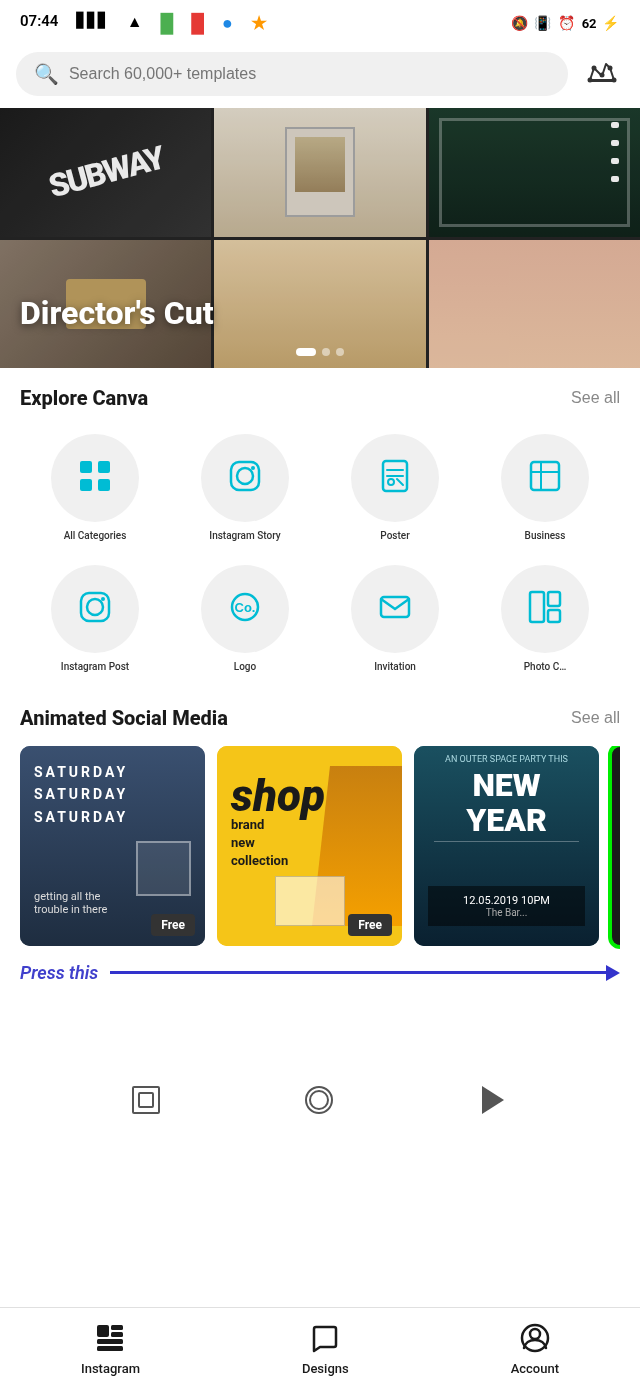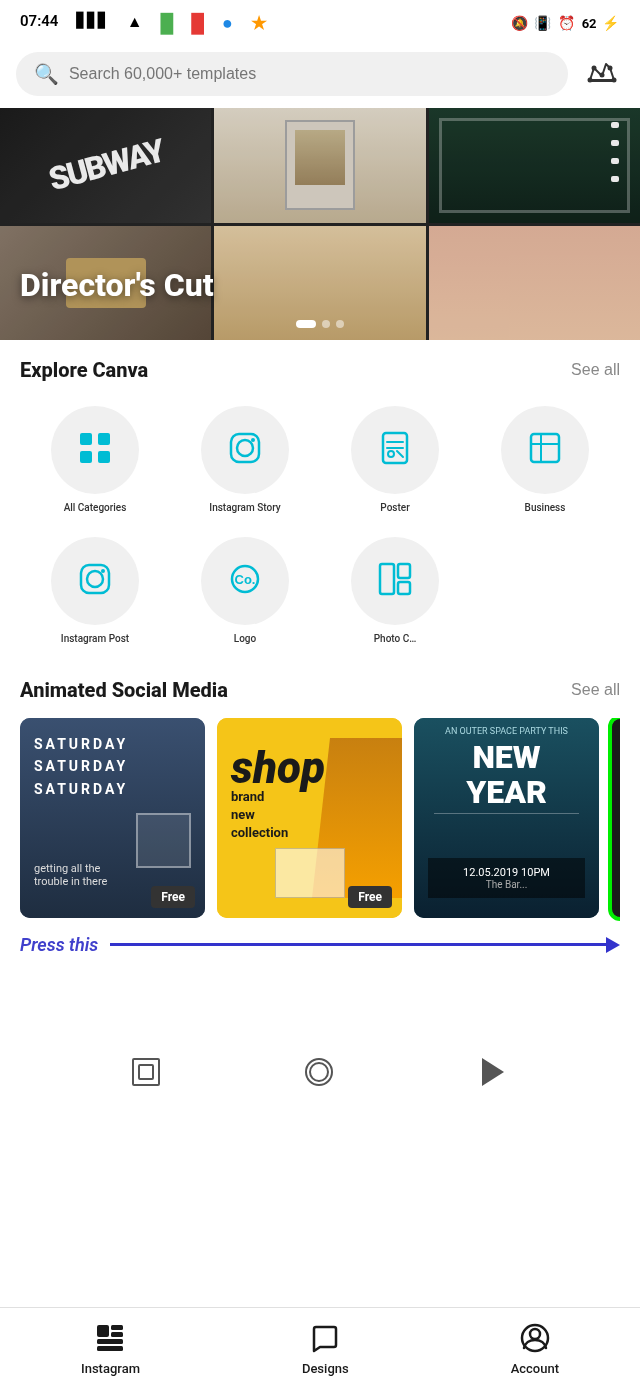"Director's Cut" .hero-banner { height: 232px -> 260px }
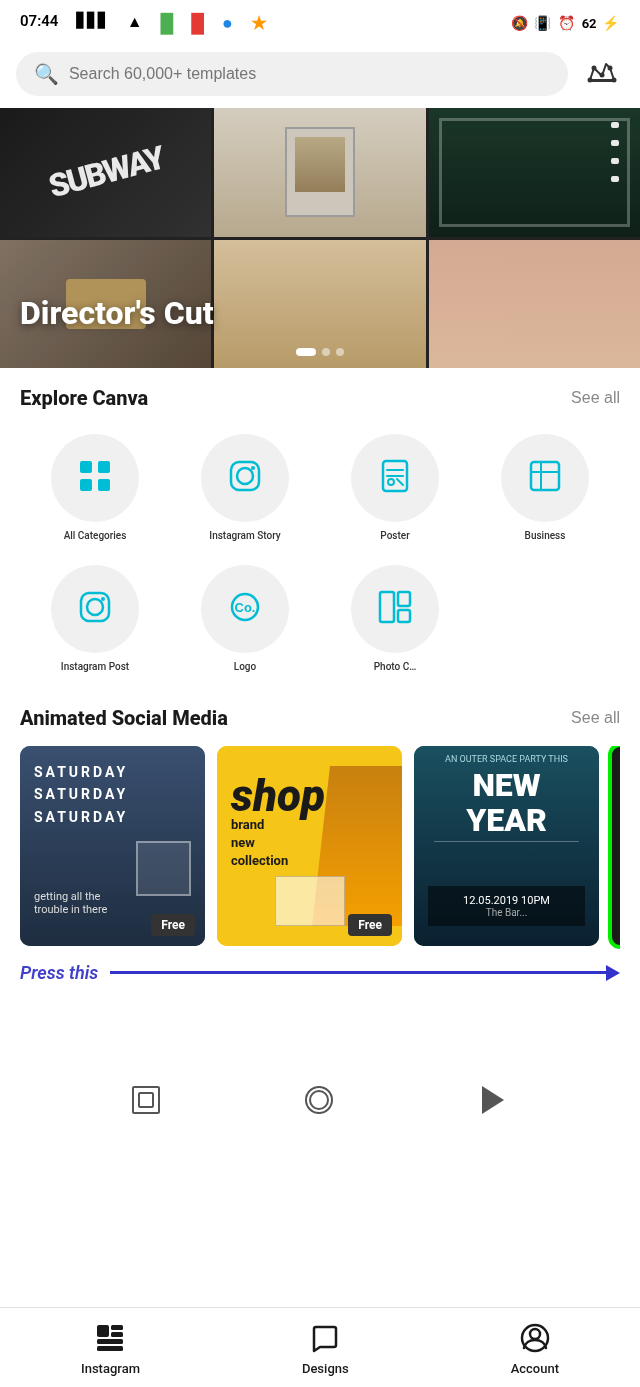"Invitation" div.category-item { html: none -> <div> <div> <span> <svg> <rect></rect> <path></path> </svg> </span> </div> <span>Invitation</span> </div> }
